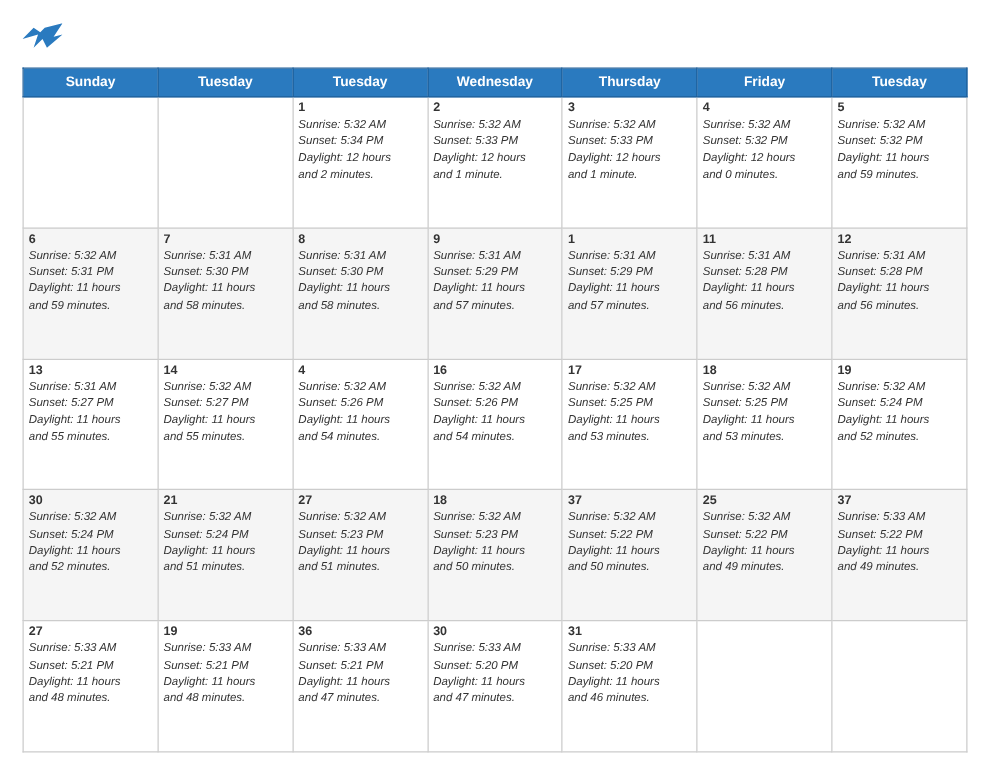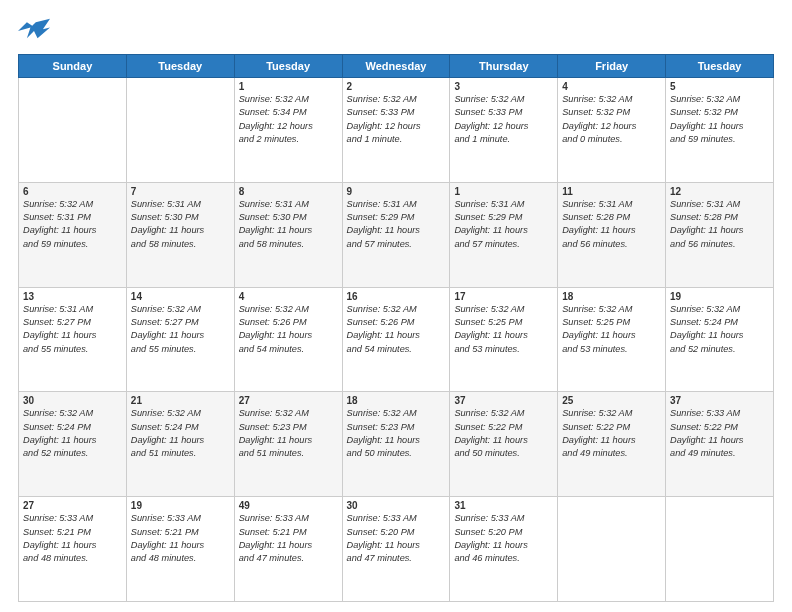"49" span.day-num { text: 49 -> 36 }
